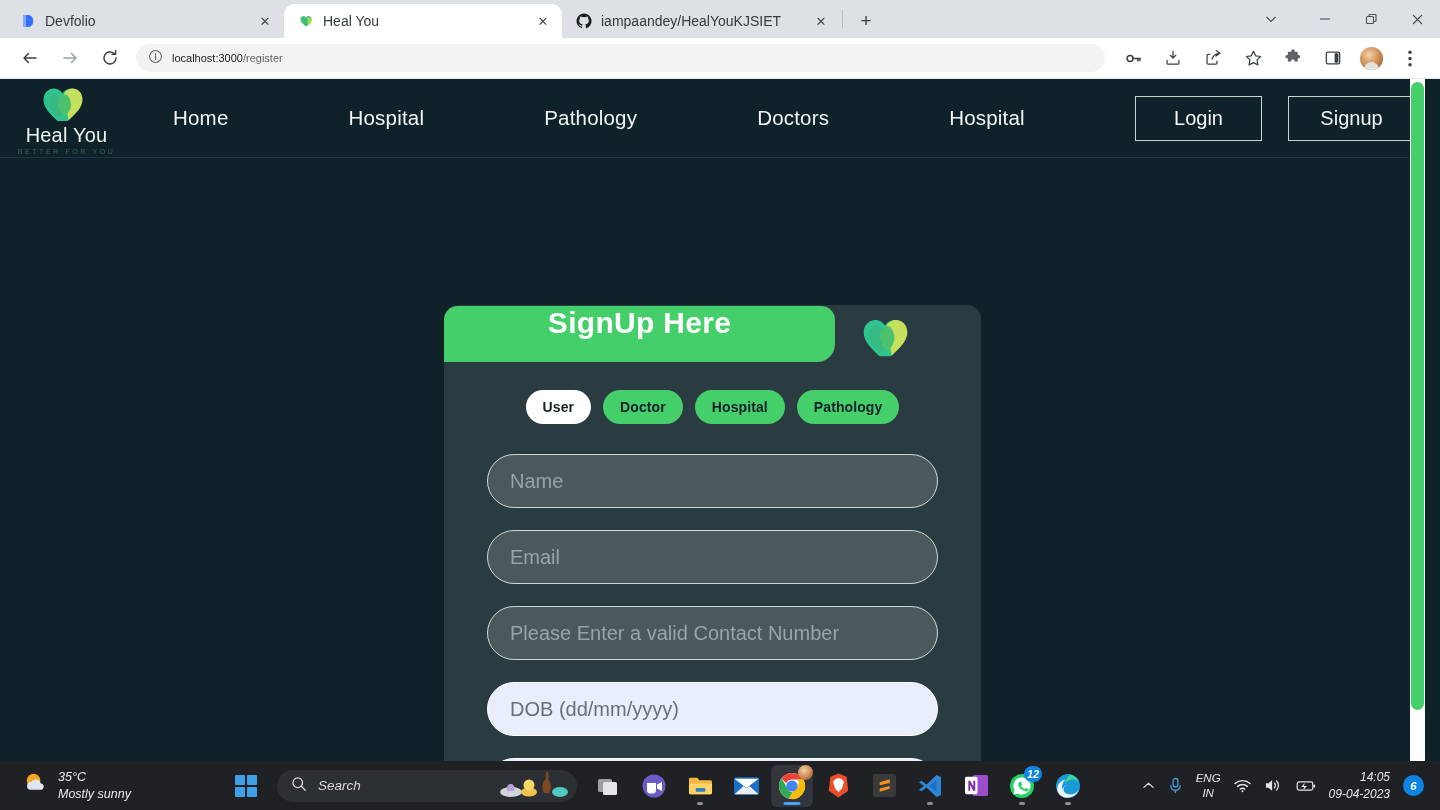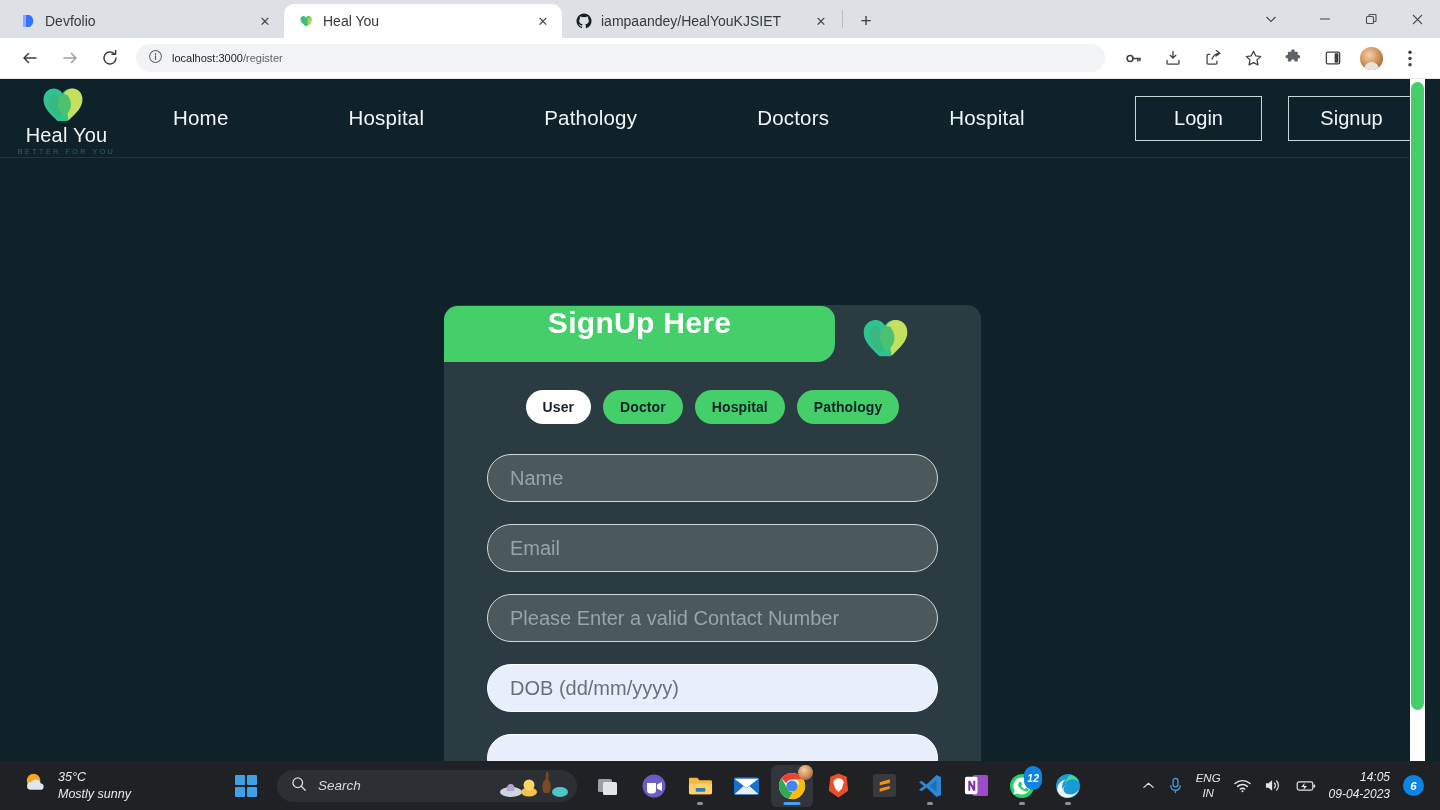"Name" .field { height: 48px -> 54px }
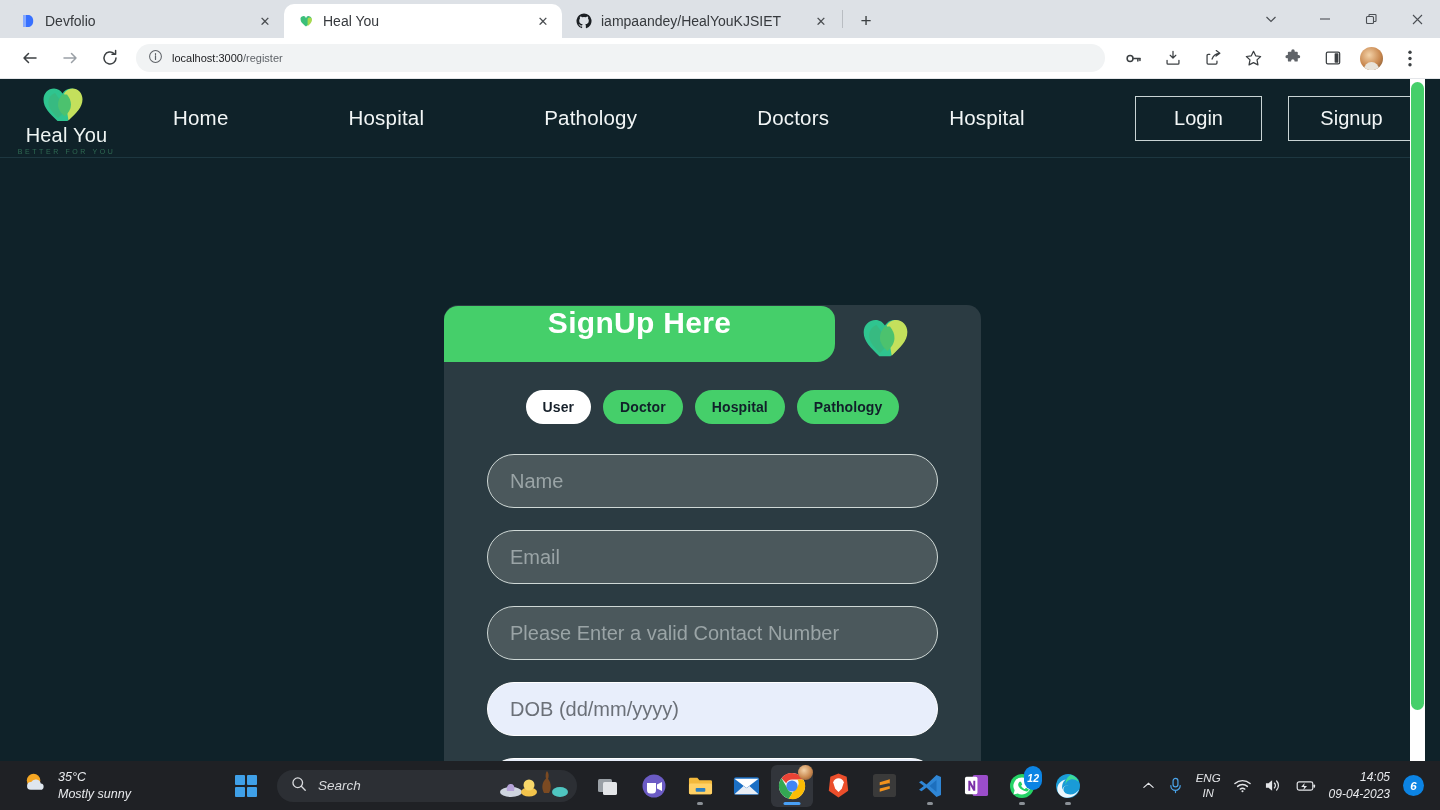"12" .badge { height: 24px -> 16px }
